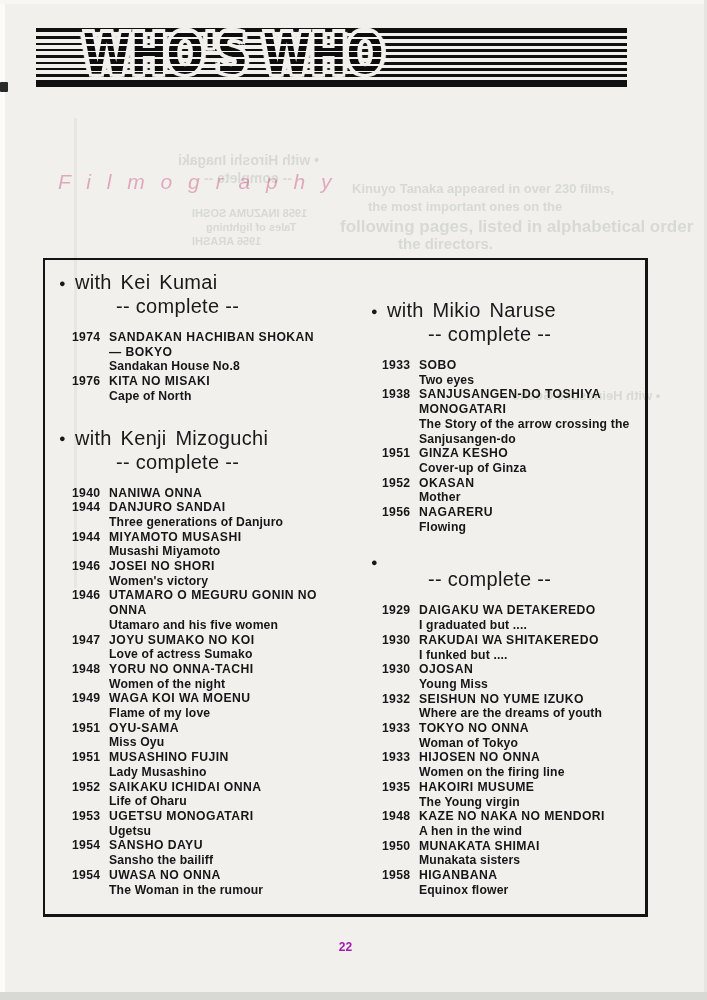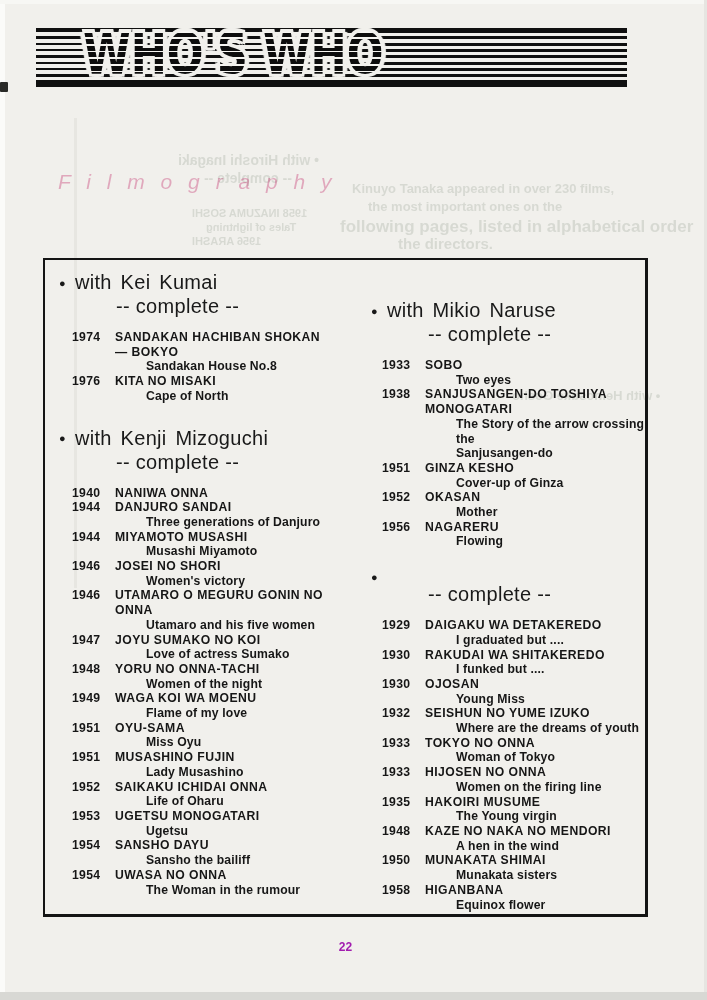"1974" .film { column-gap: 6px -> 0 }
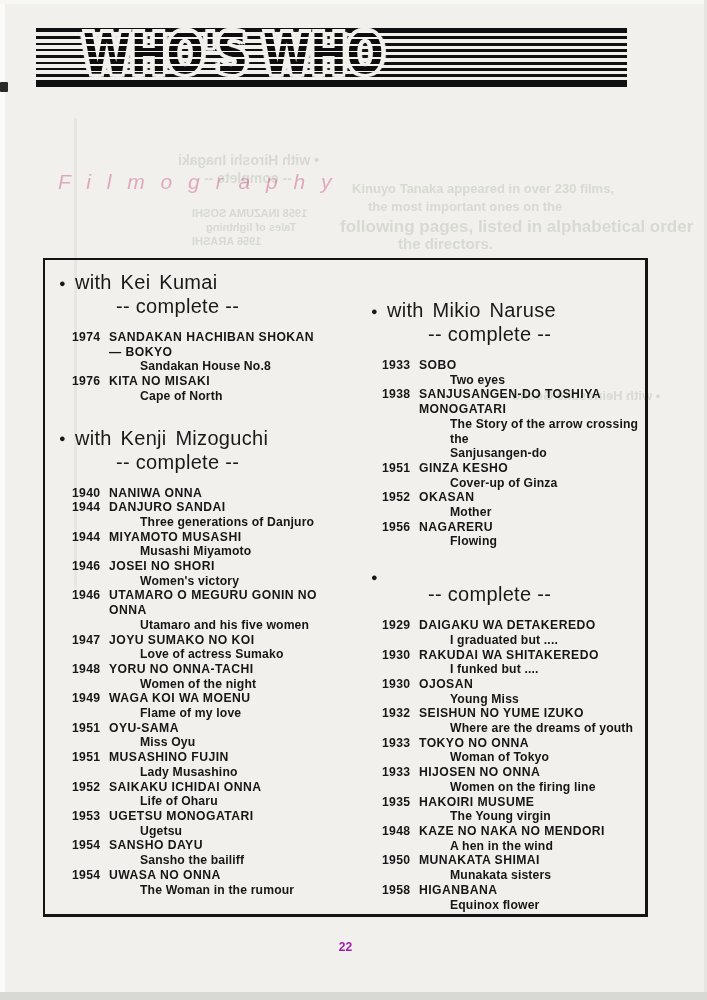"Sandakan House No.8" .film-trans { margin-left: 31px -> none }
